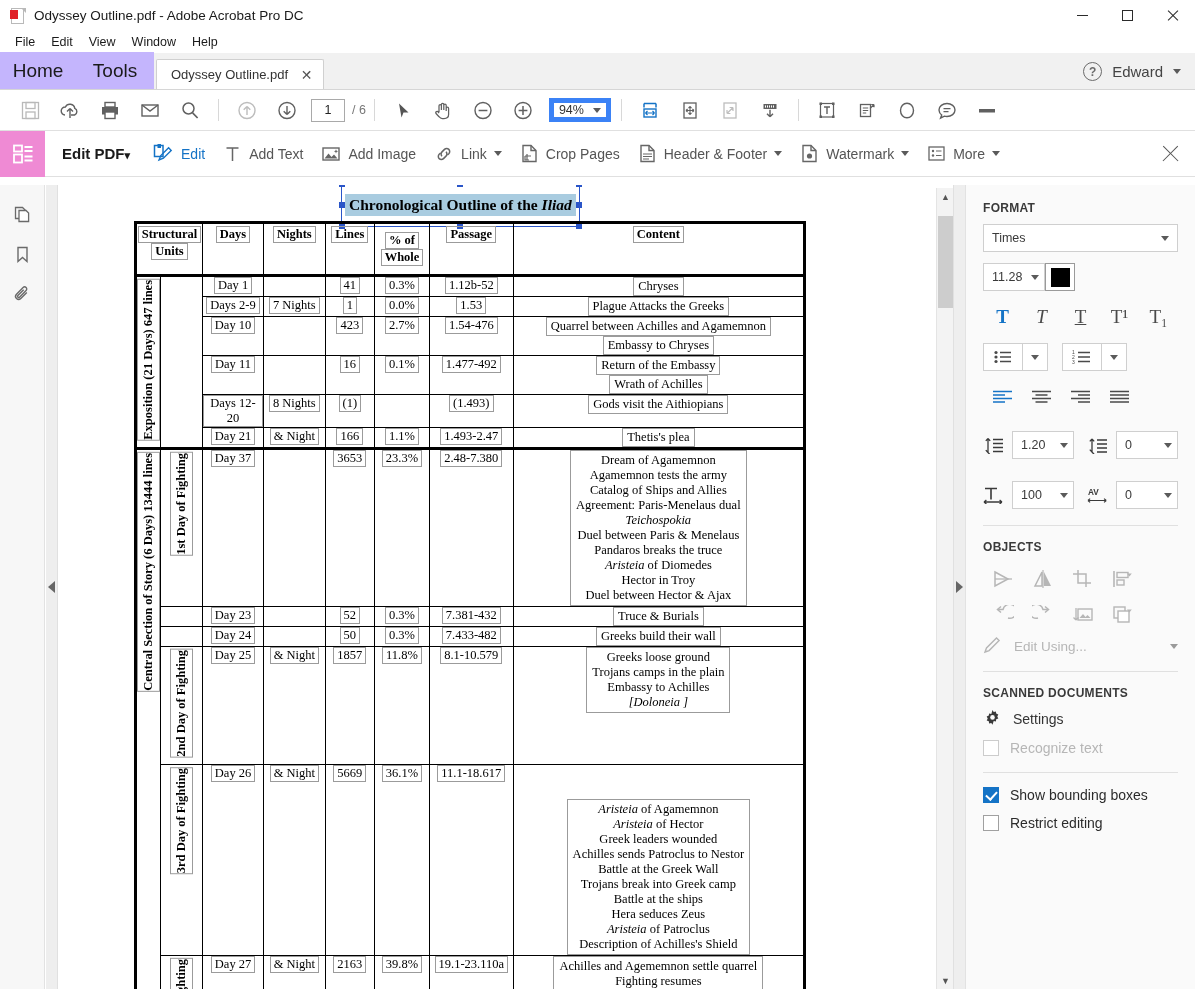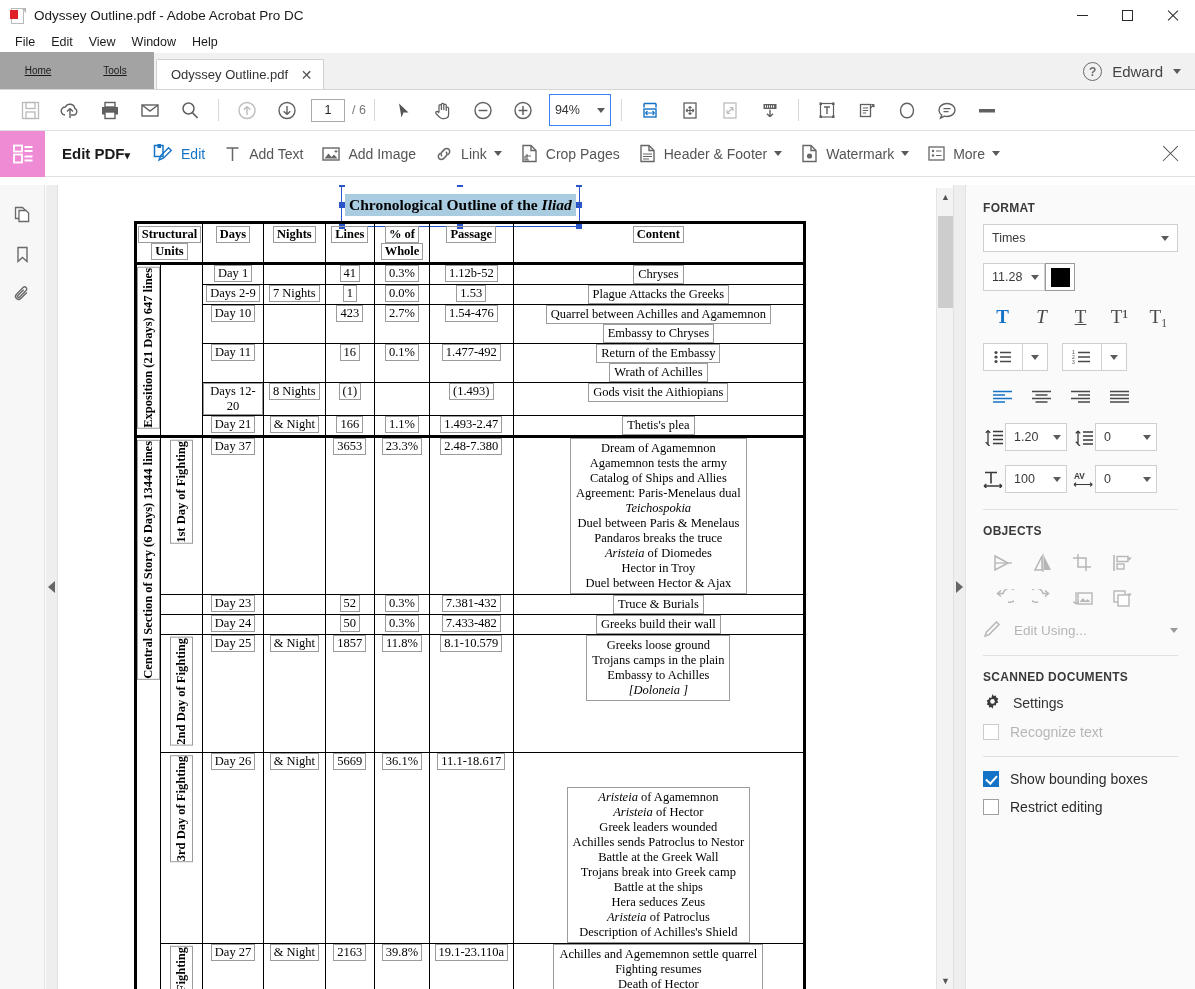"Home" .hometab, .toolstab { background: #a3a3a3 -> #c4b5fd; font-size: 10px -> 19px; text-decoration: underline -> none }
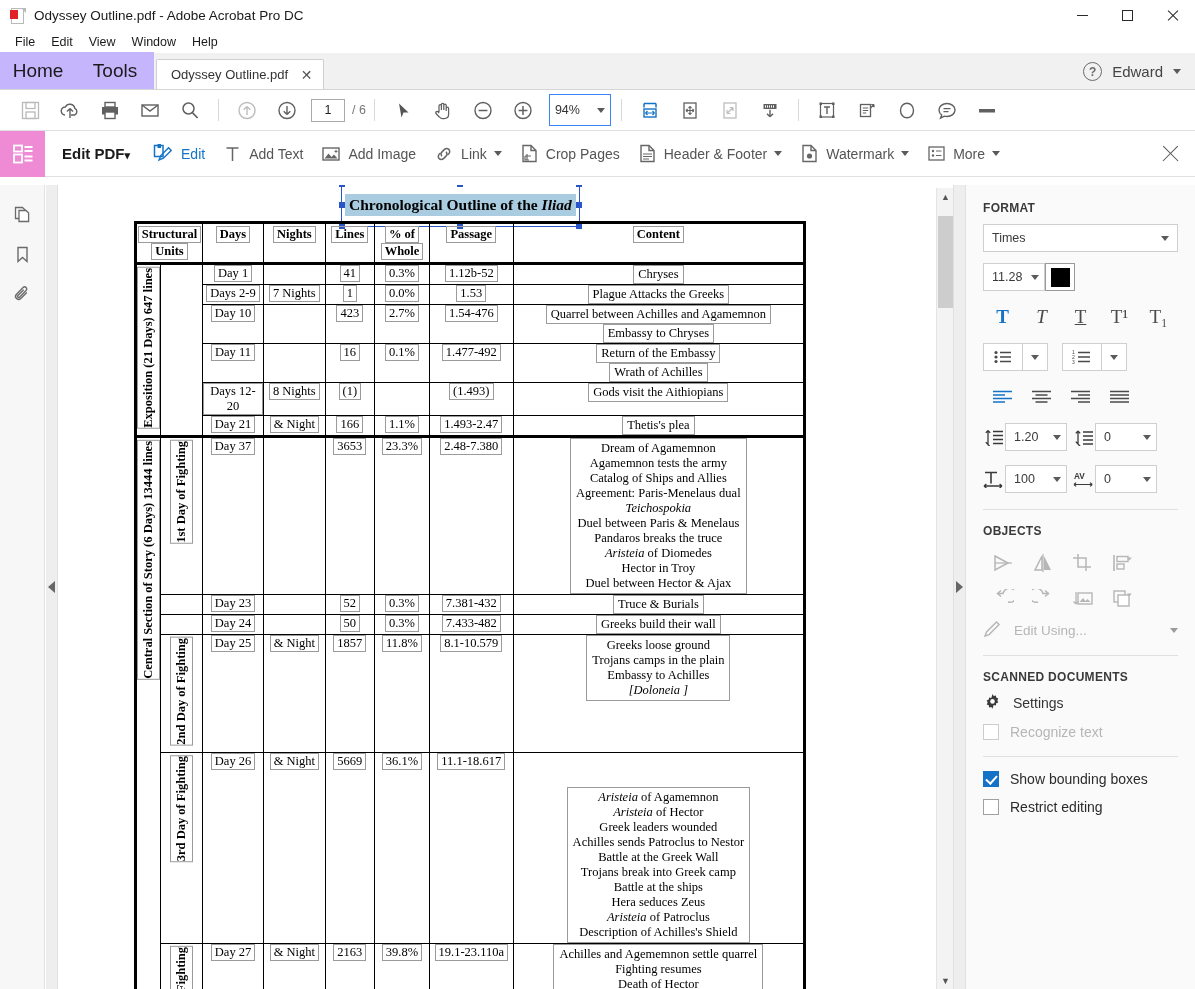"94%" .zoombox { border: 1px solid #3b82f6 -> 5px solid #3b82f6; height: 32px -> 24px }
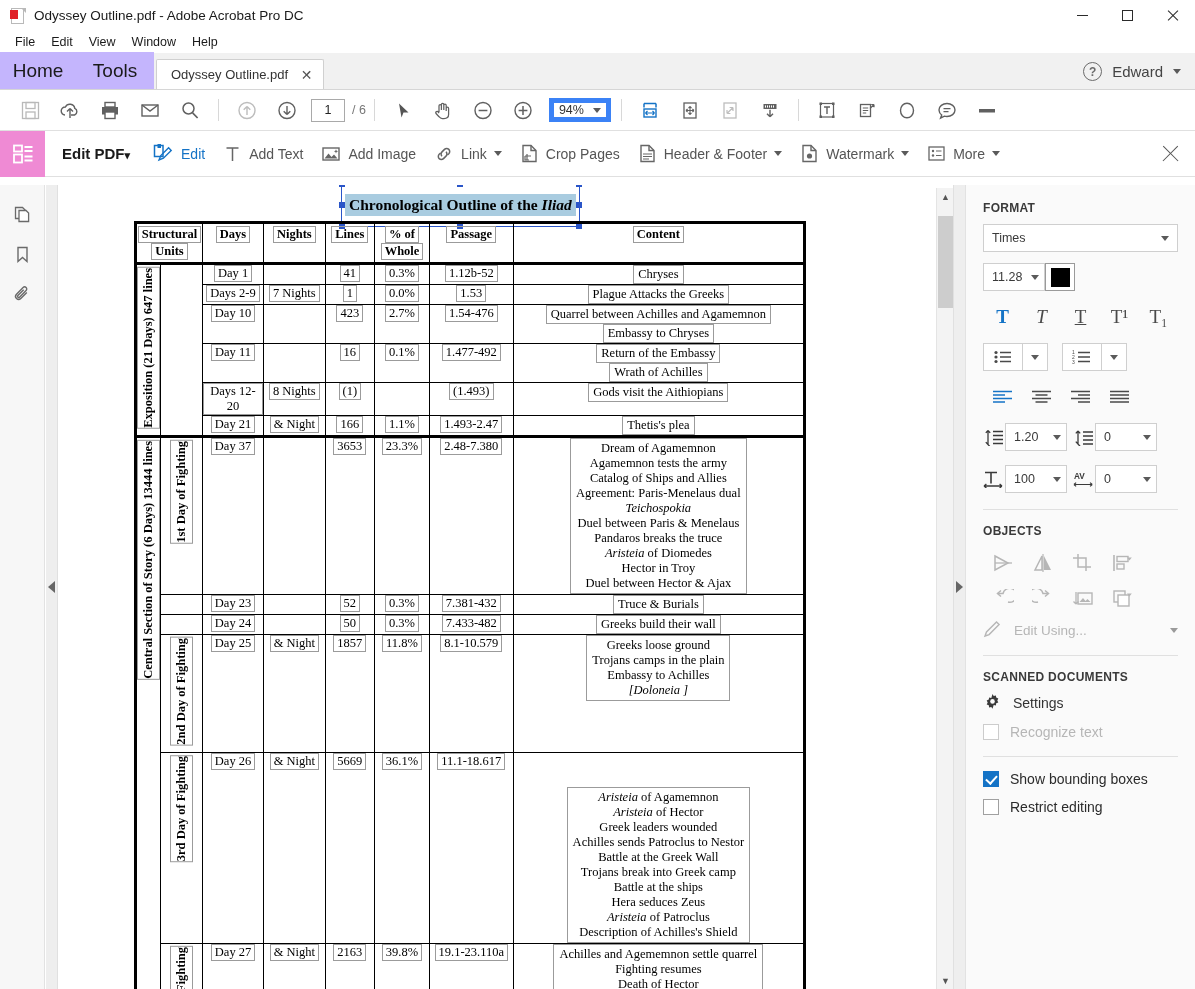"% of" th.hd { padding: 2px 0 -> 8px 0 }
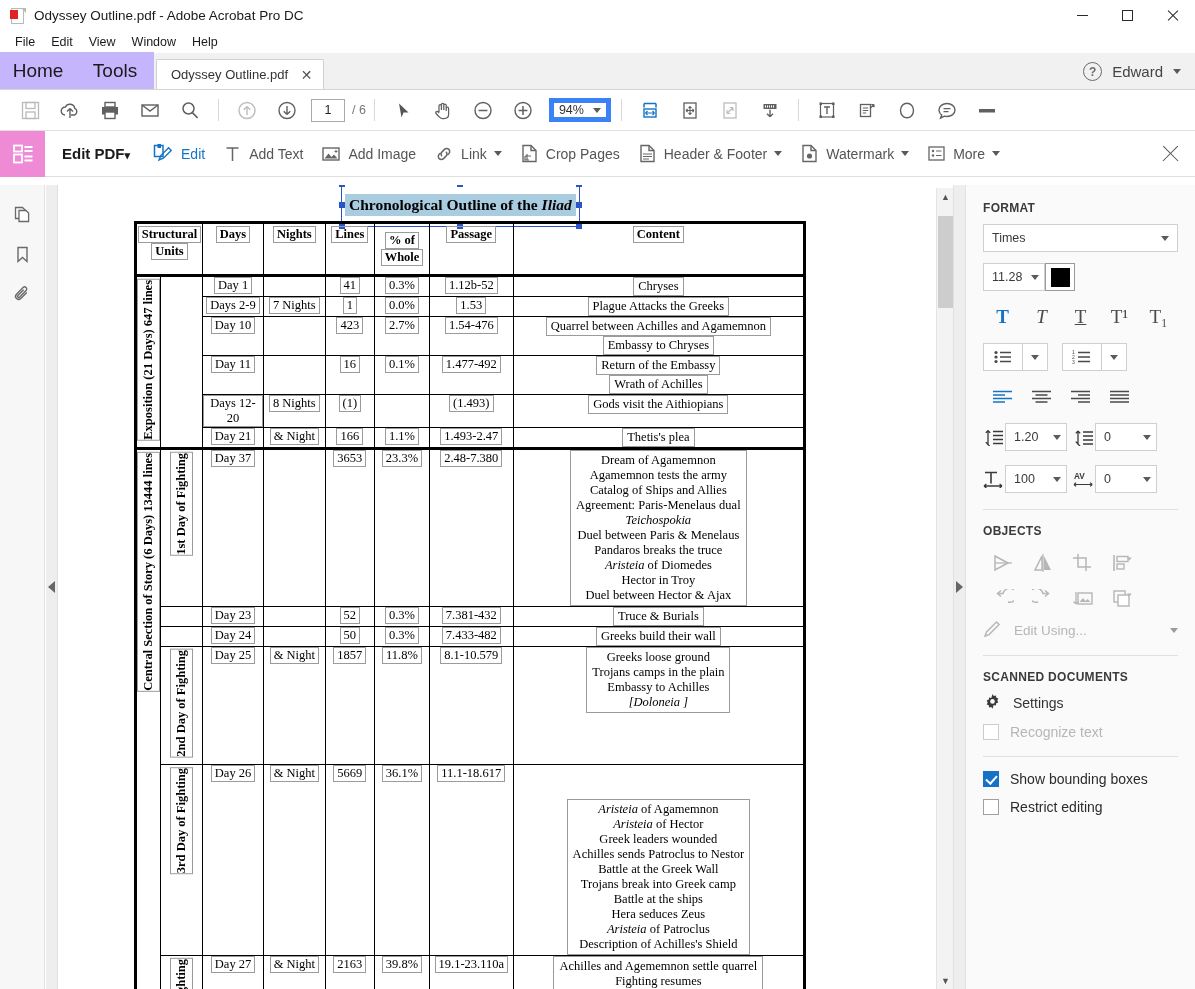"1.20" .sprow { gap: none -> 7px; margin-top: 14px -> 22px }
